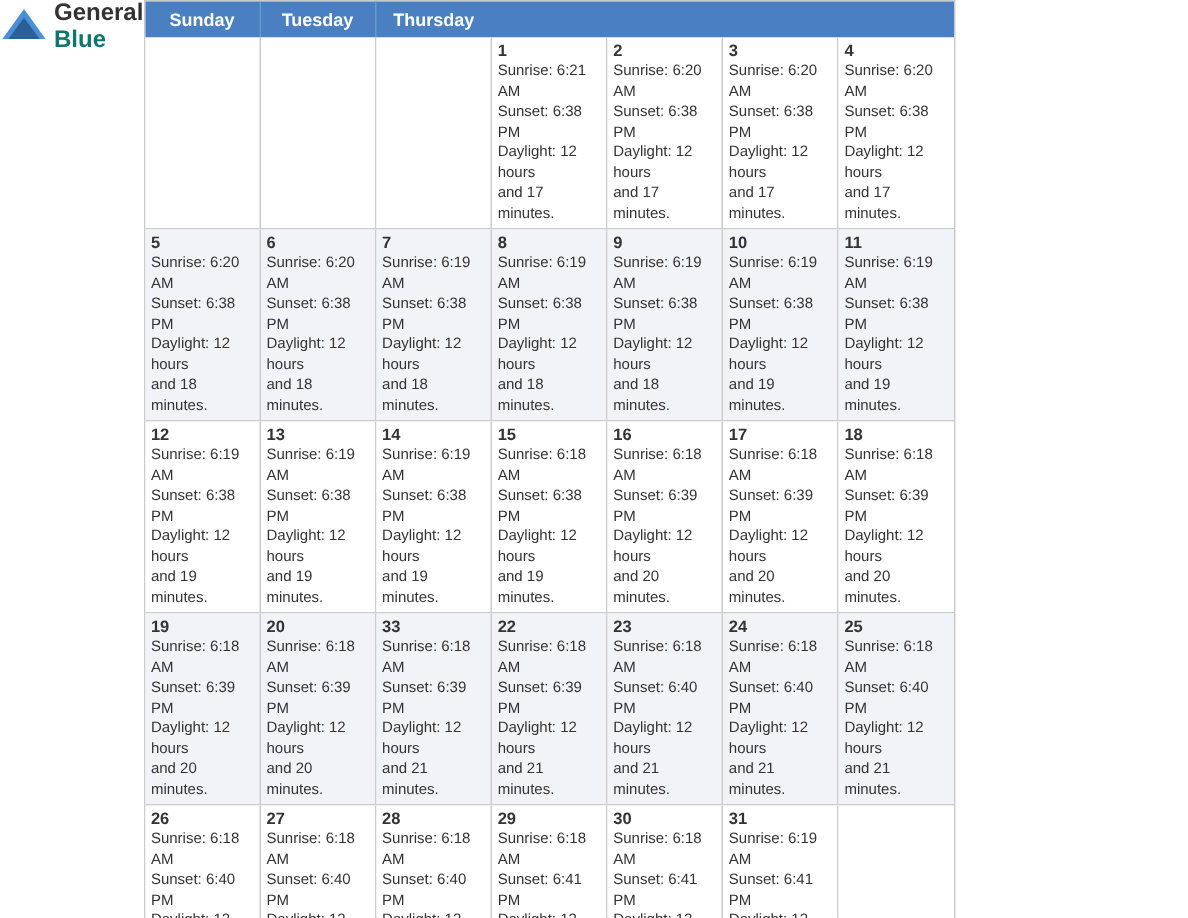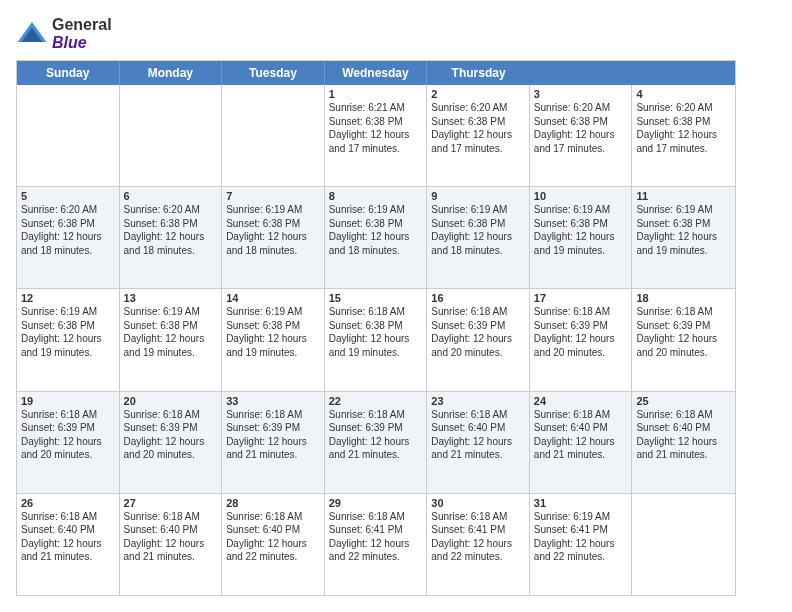"General" .page { flex-direction: column -> row; padding: 16px -> none; width: 752px -> 637px }
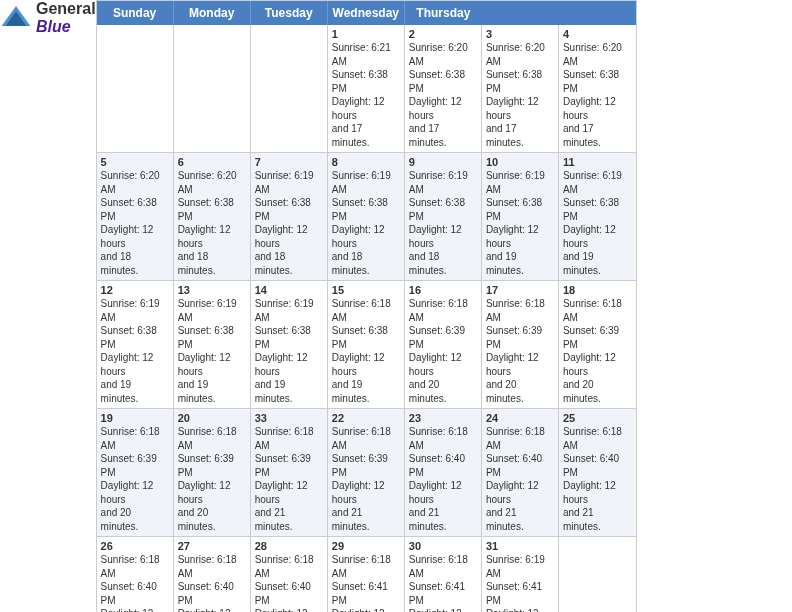"Monday" div.cal-header-cell { html: <div>Monday</div> -> none }
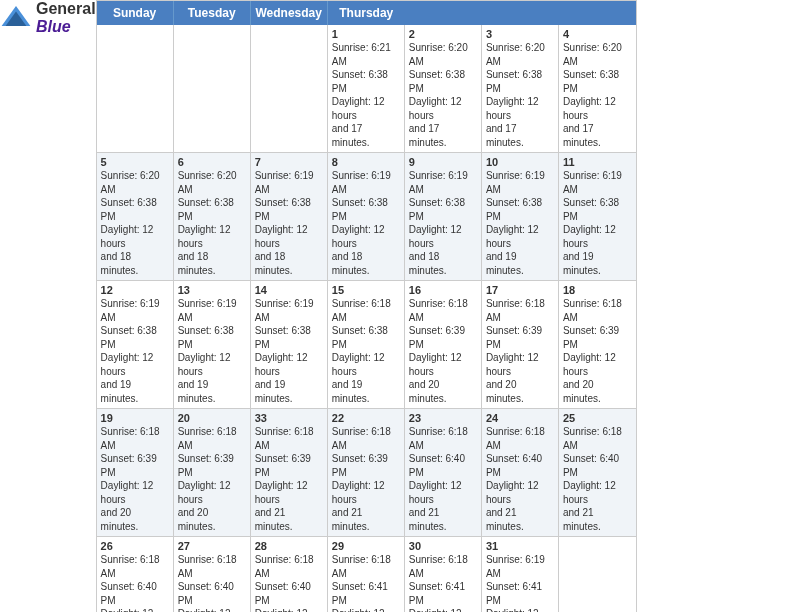"Wednesday" div.cal-header-cell { html: <div>Wednesday</div> -> none }
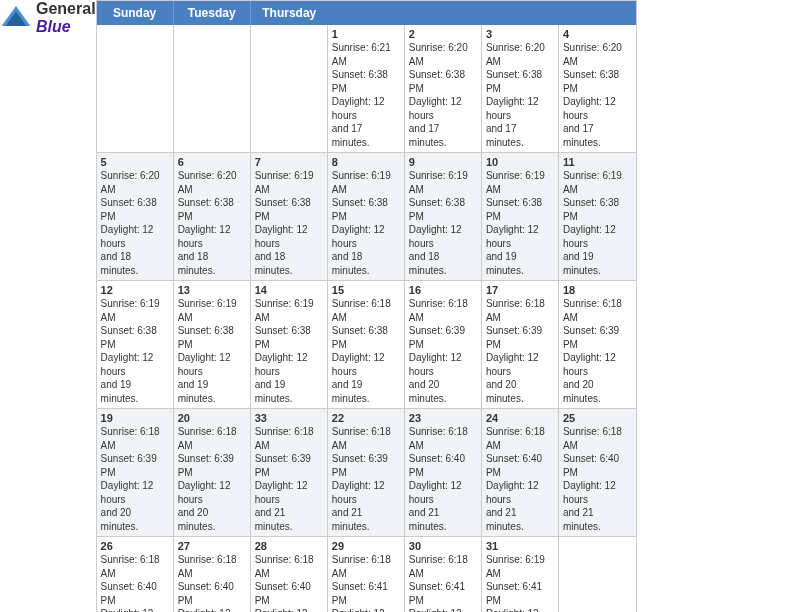"Blue" div { color: #4c1d95 -> #0f766e; font-style: italic -> none }
